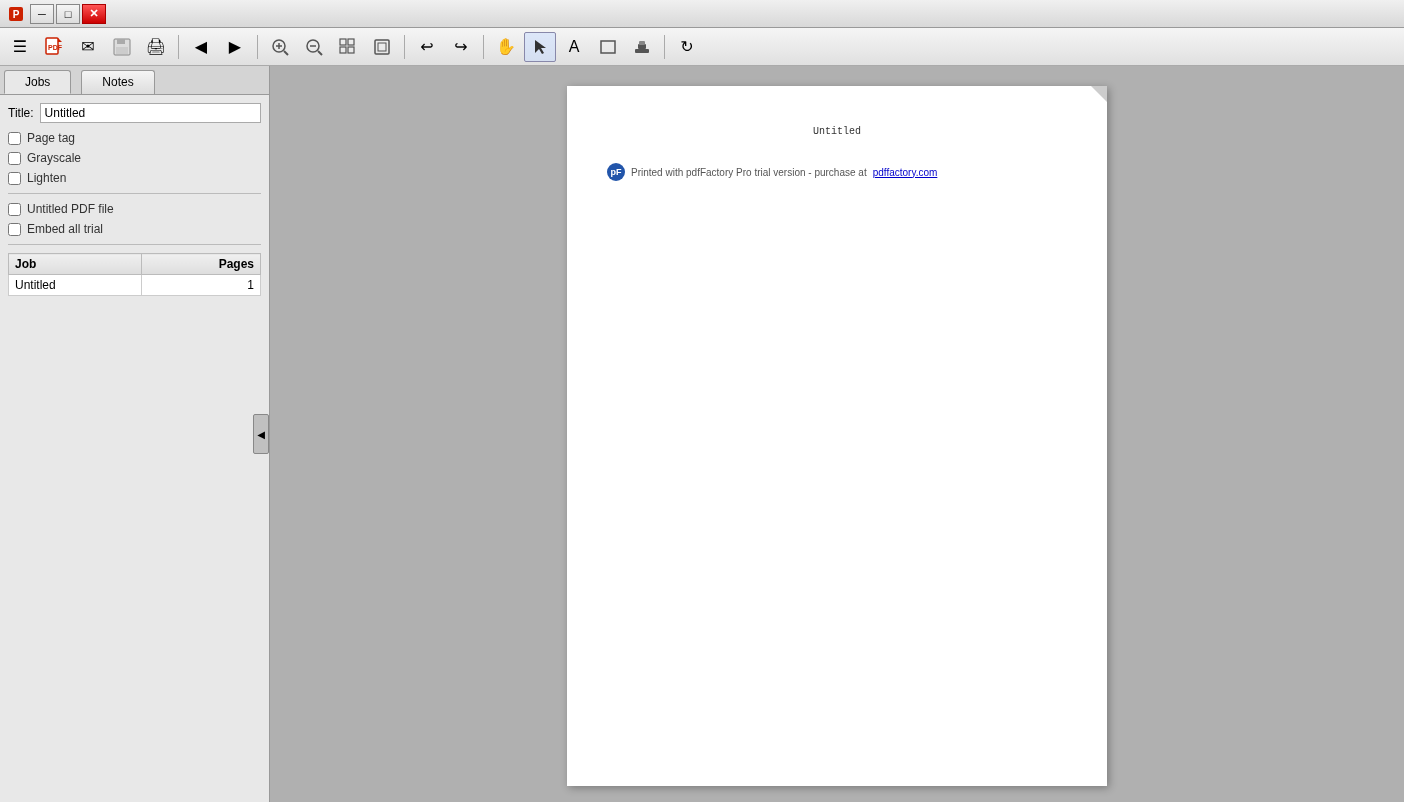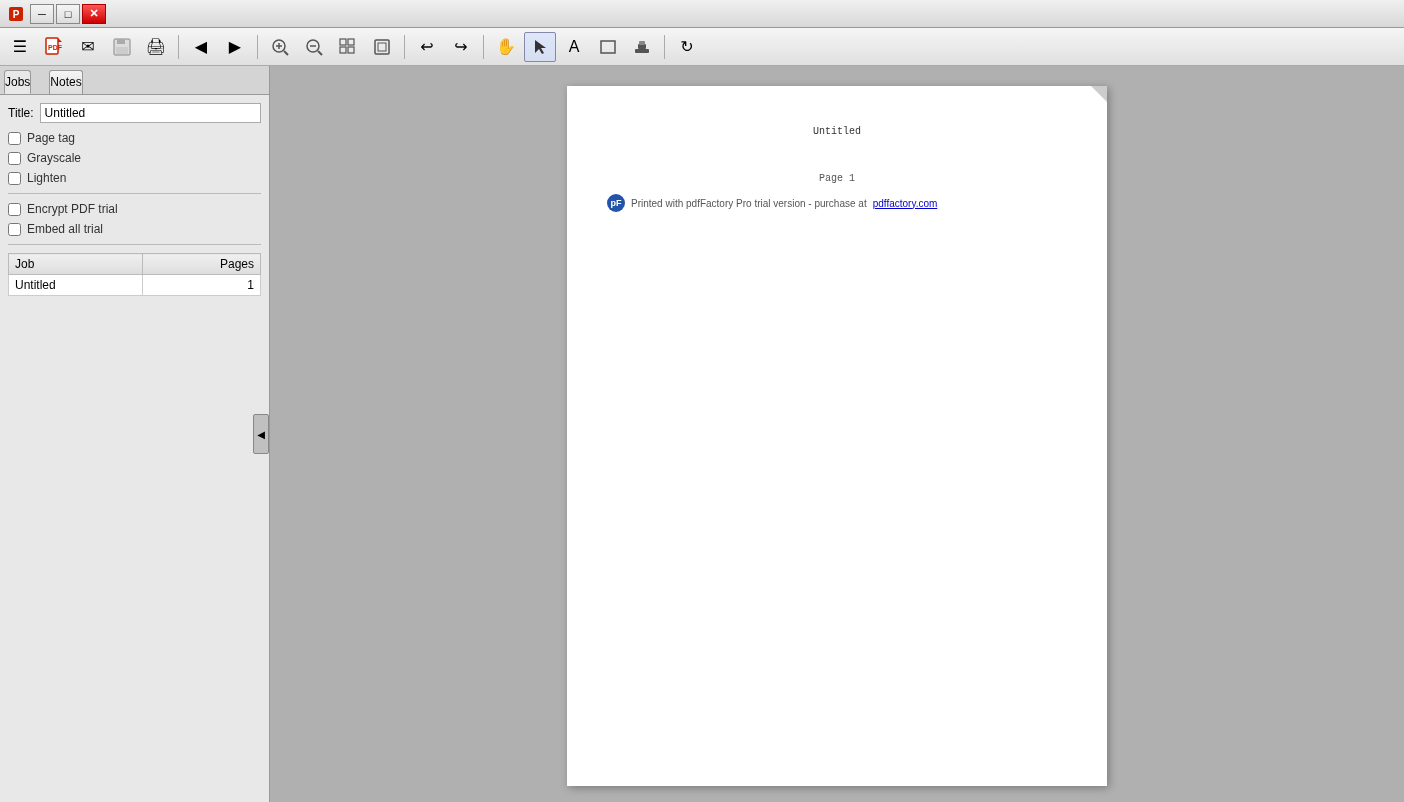"Jobs" .tab { margin-right: 18px -> 10px; padding: 4px 0 -> 4px 20px }
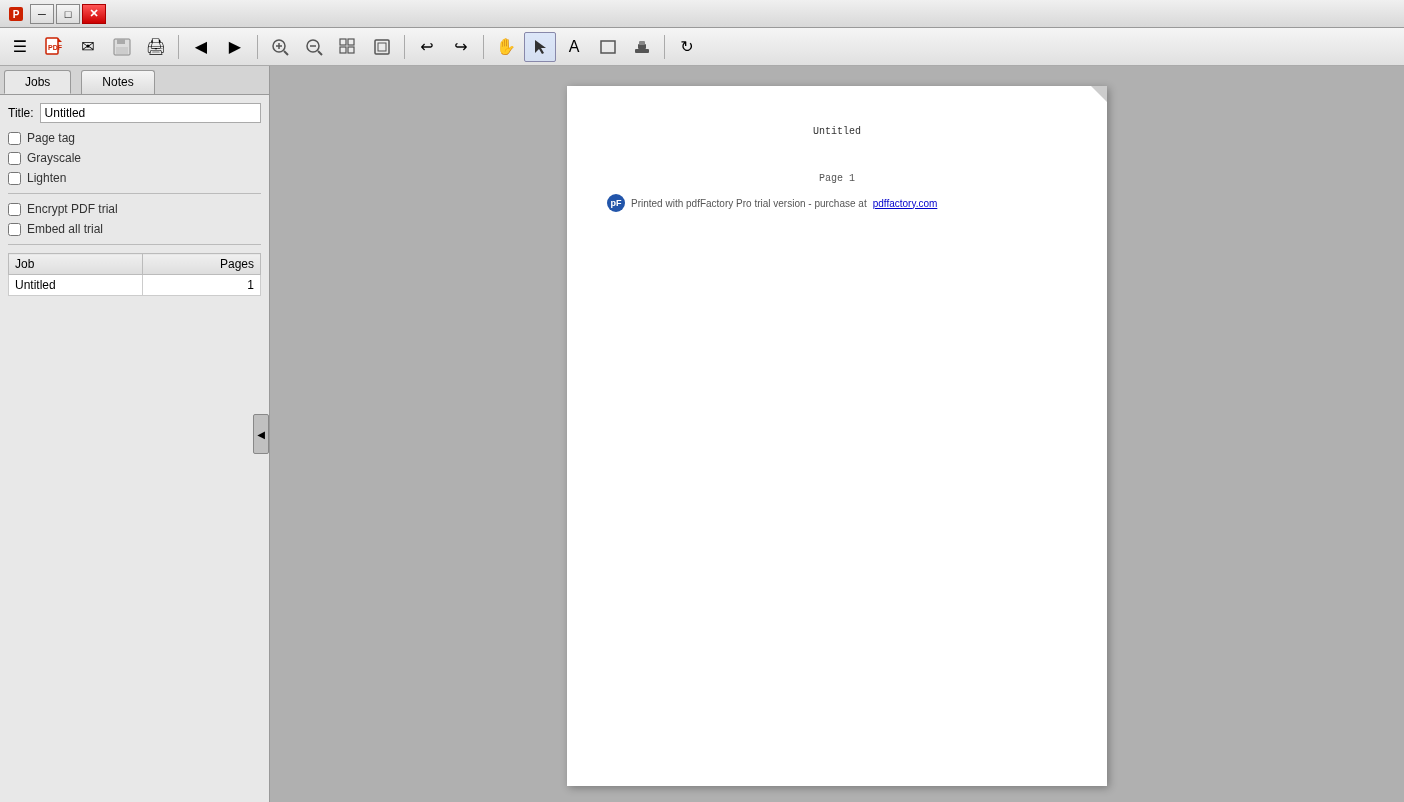"Page 1" div.pdf-footer { html: <div>Page 1</div> -> none }
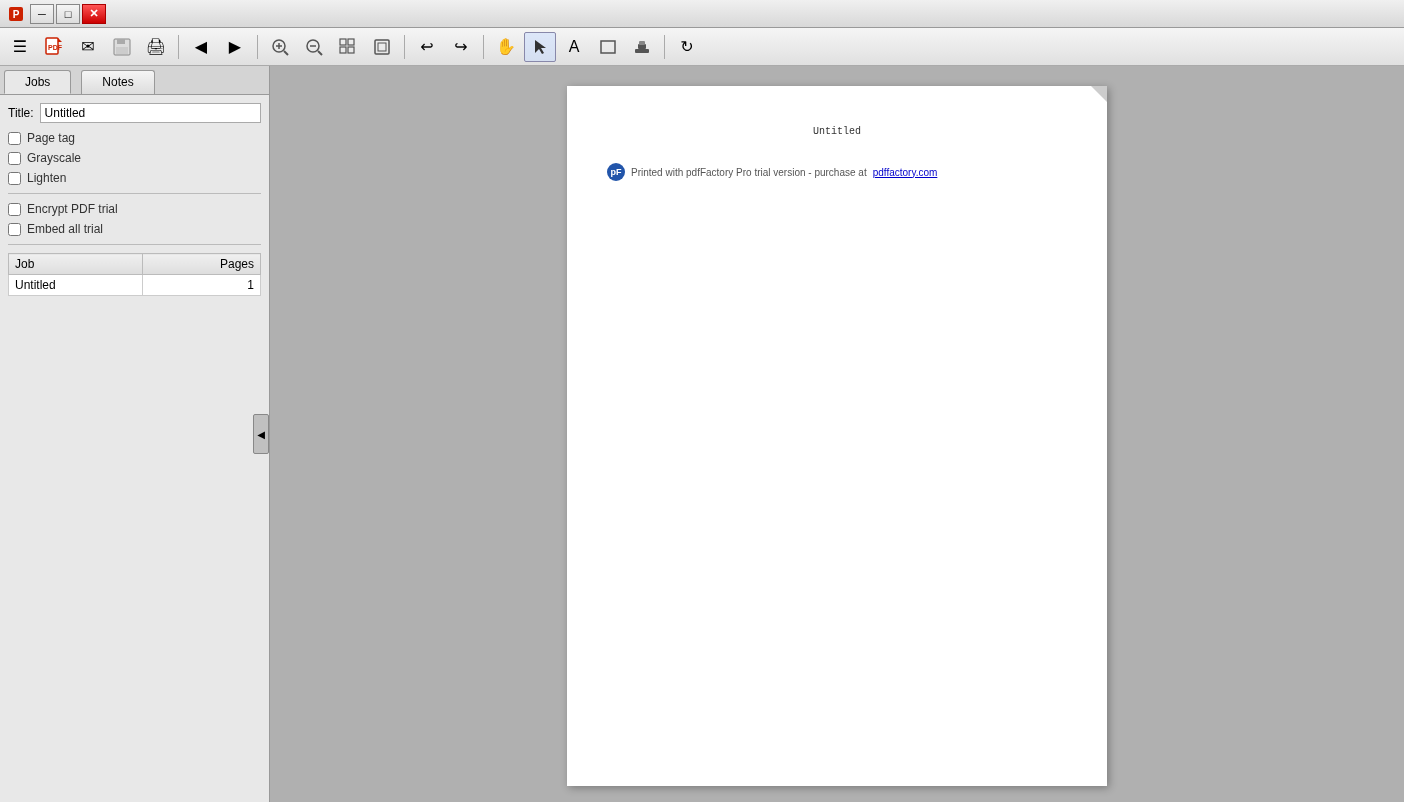"Encrypt PDF trial" label { text: Encrypt PDF trial -> Untitled PDF file }
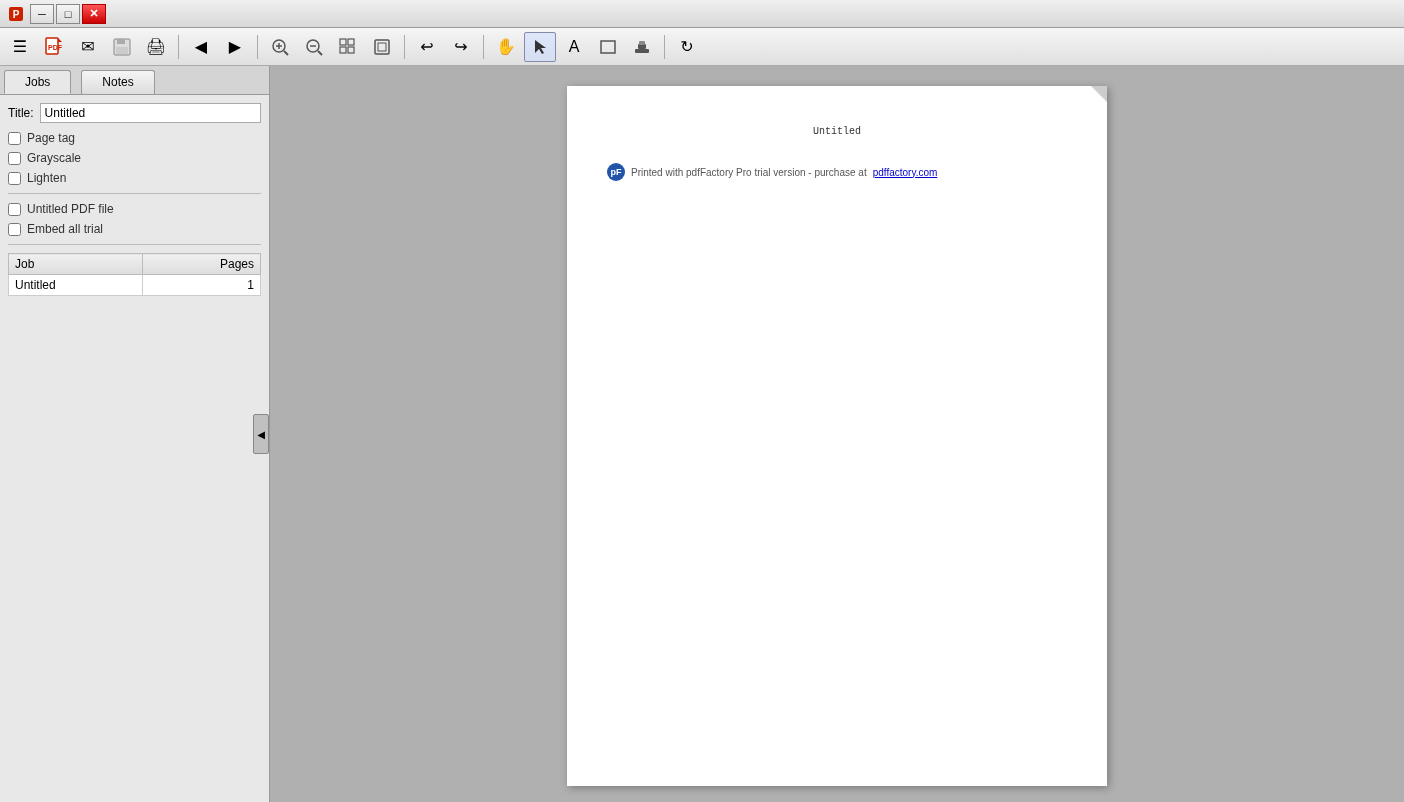"Job" .jobs-table th { font-weight: normal -> bold }
